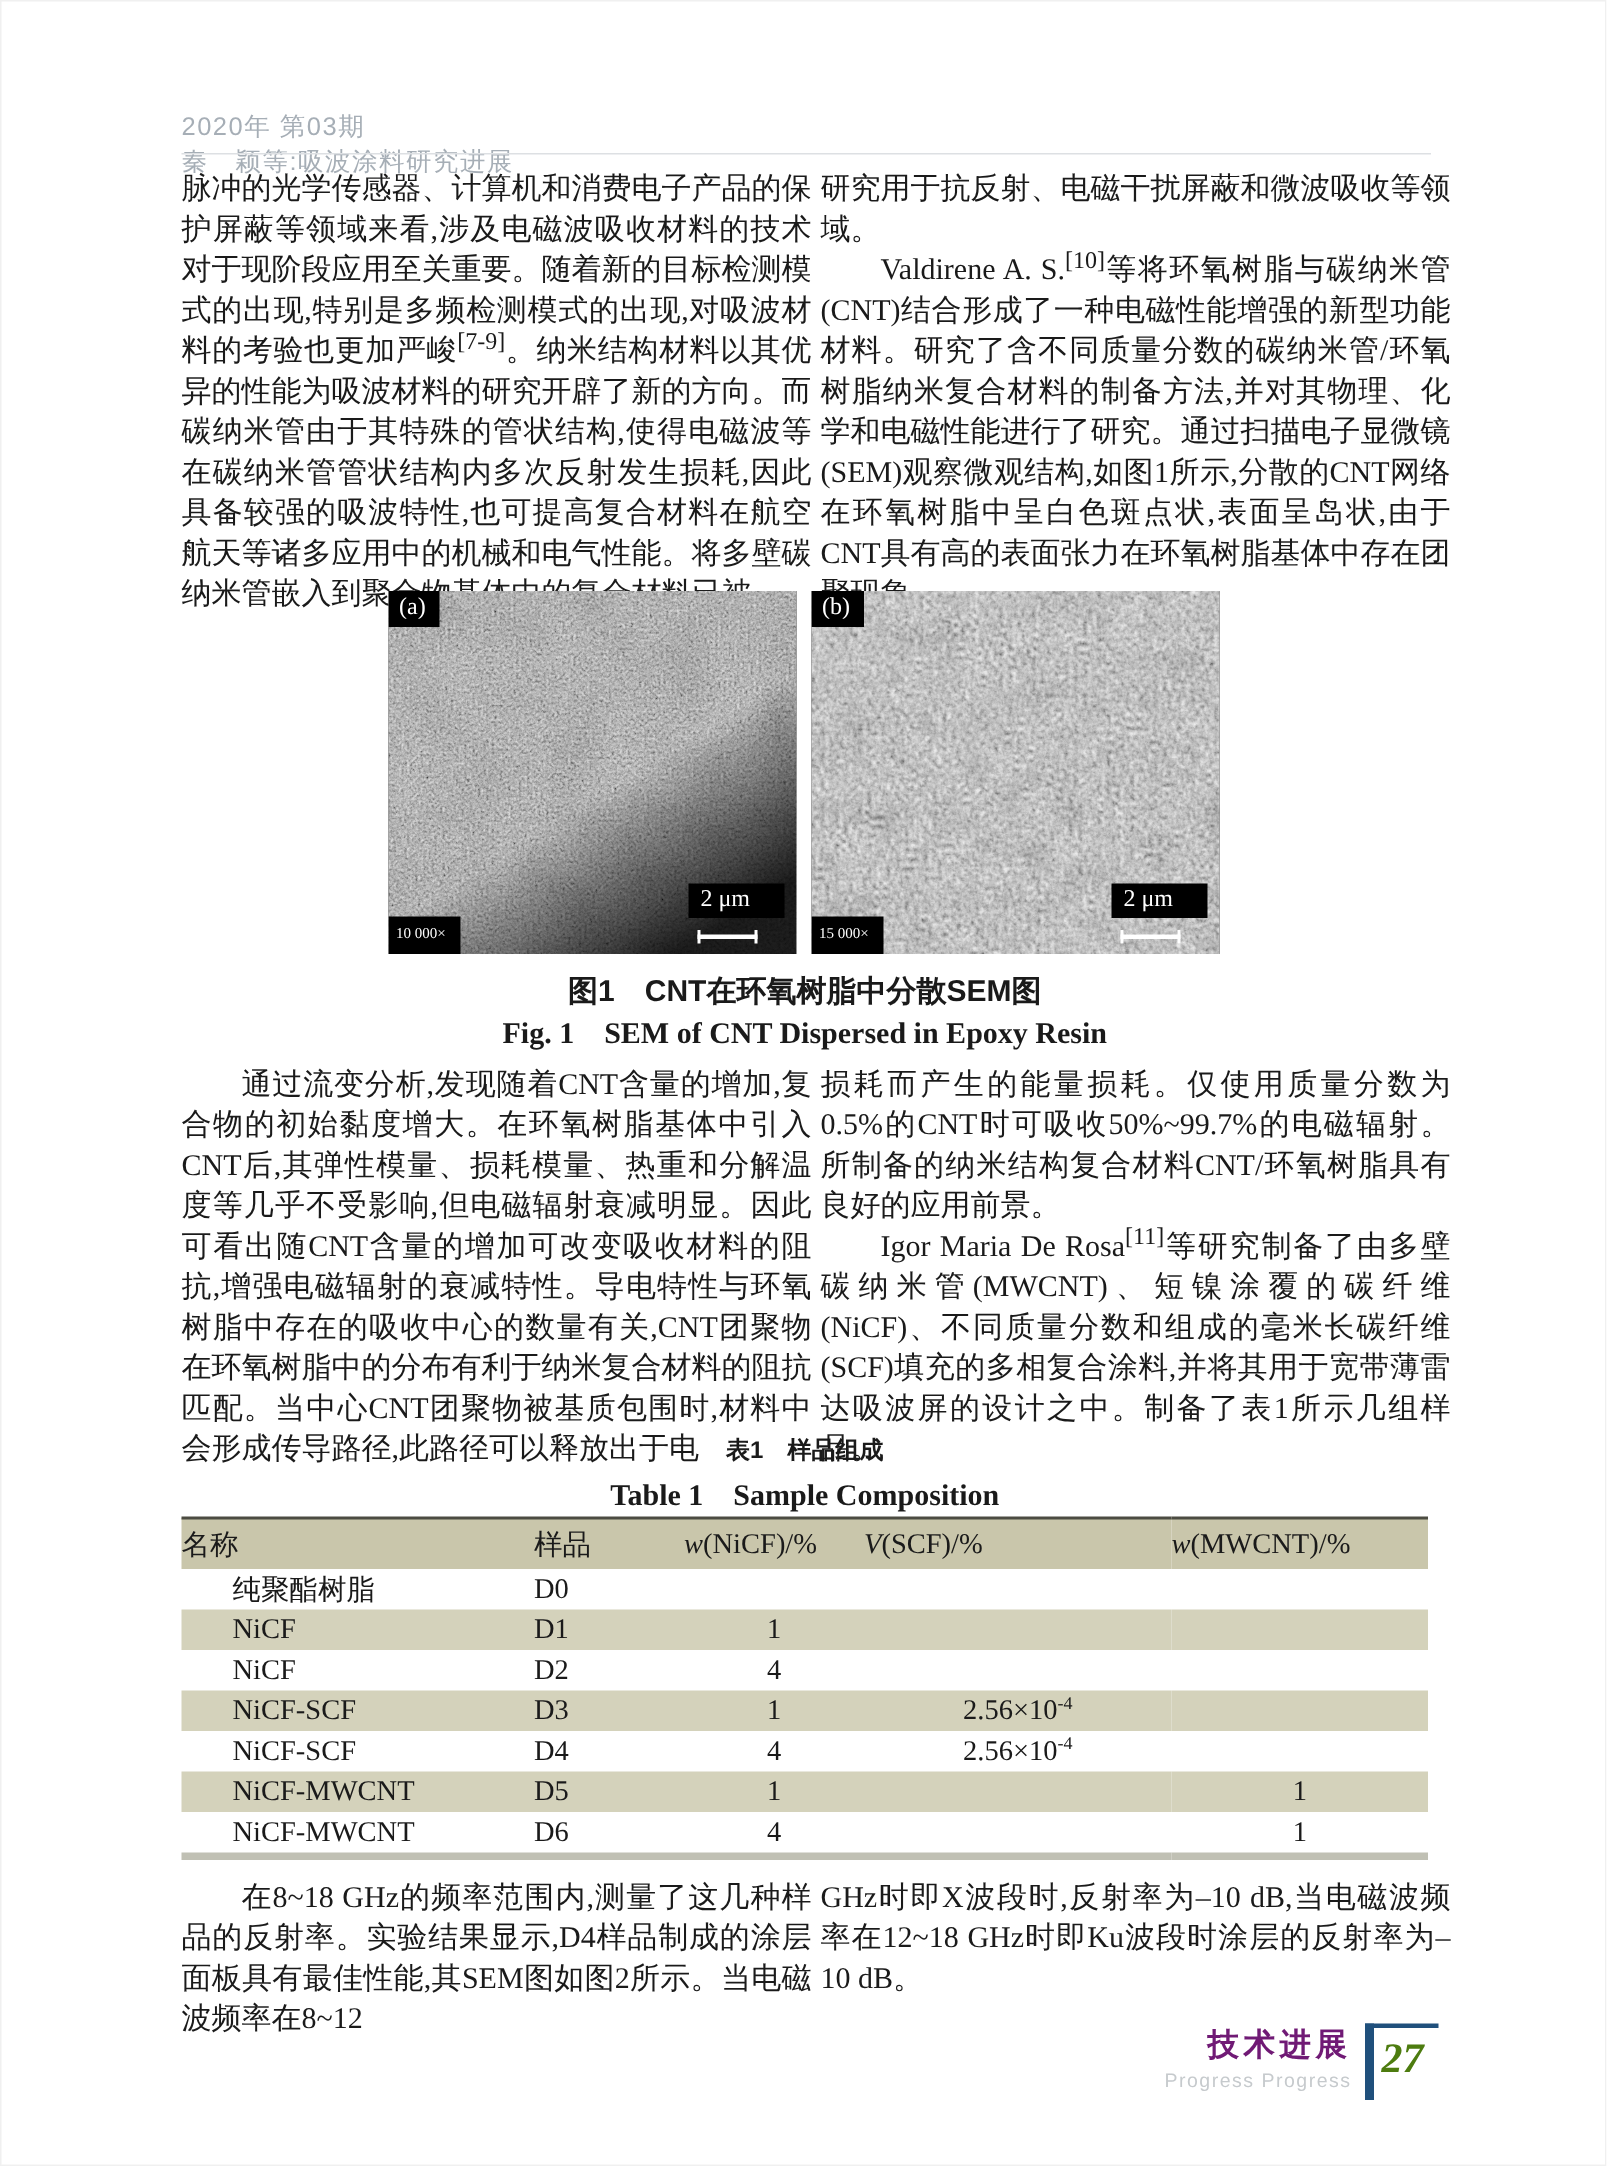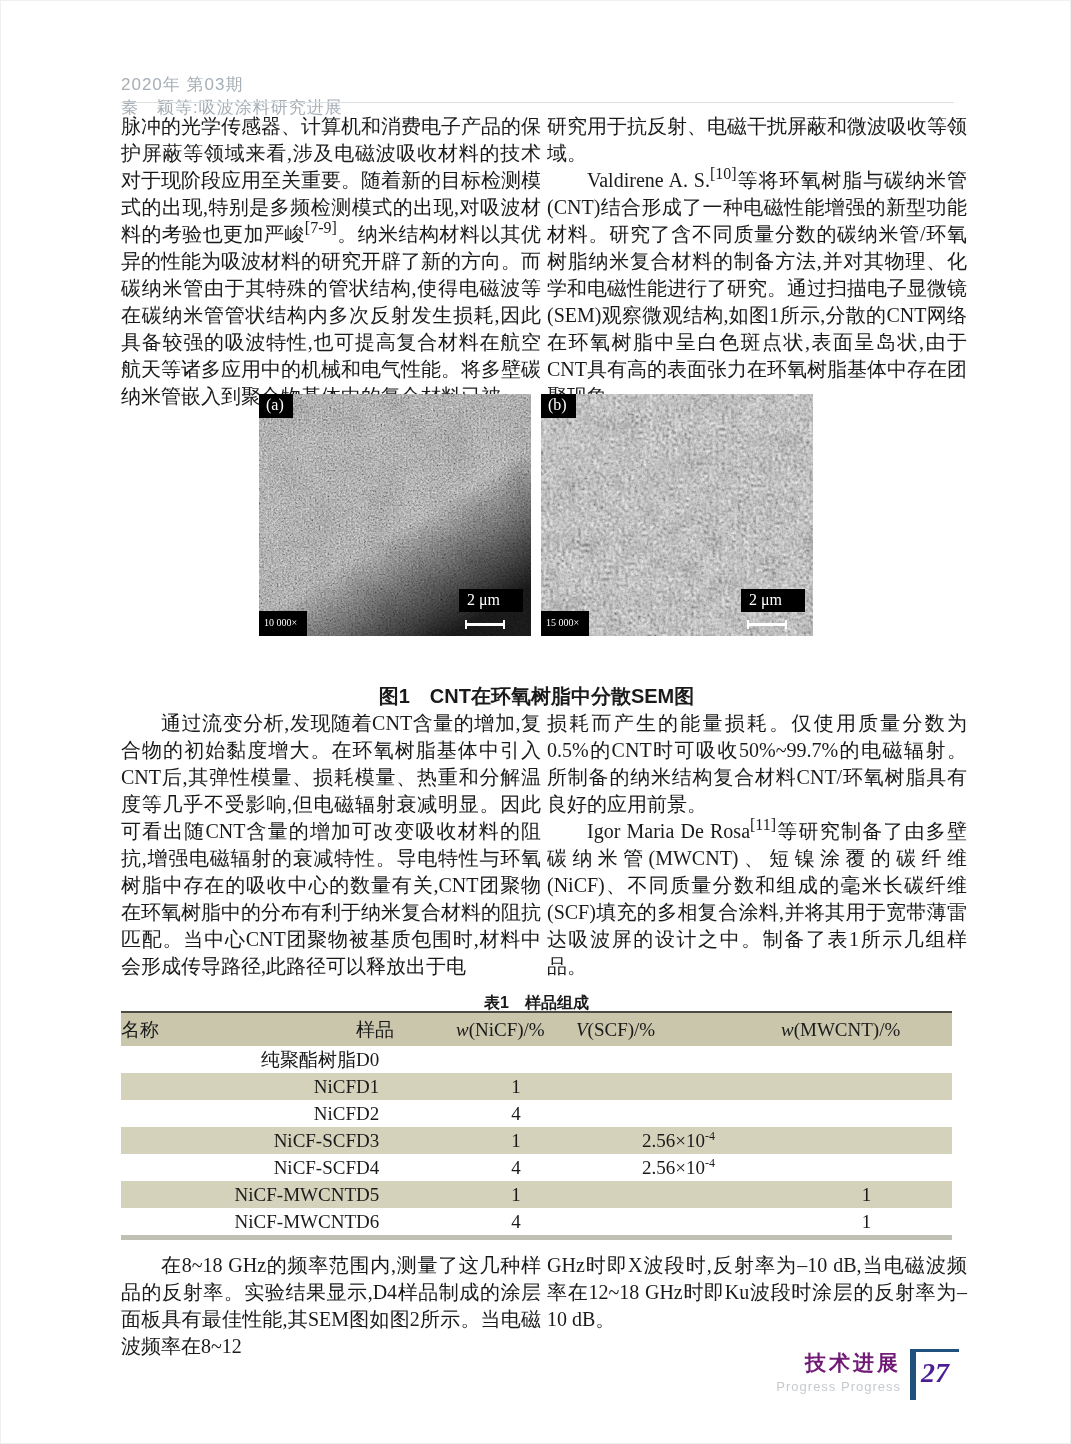"图1 CNT在环氧树脂中分散SEM图" .caption { margin-top: 36px -> none }
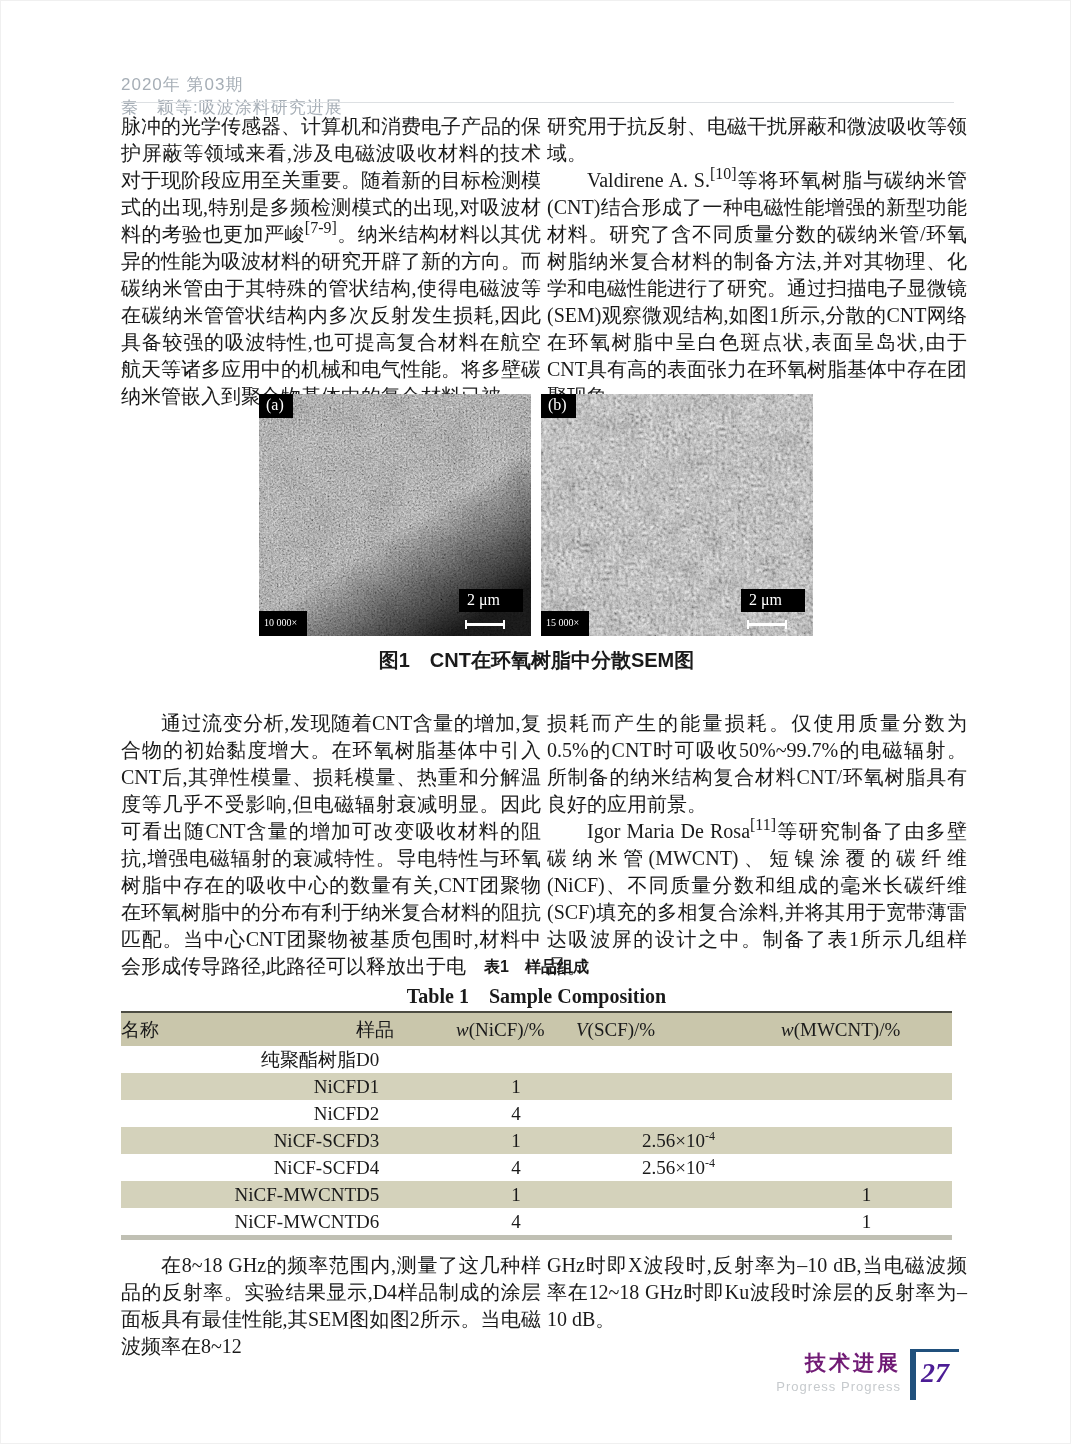"Fig. 1 SEM of CNT" div.caption { html: none -> <div>Fig. 1 SEM of CNT Dispersed in Epoxy Resin</div> }
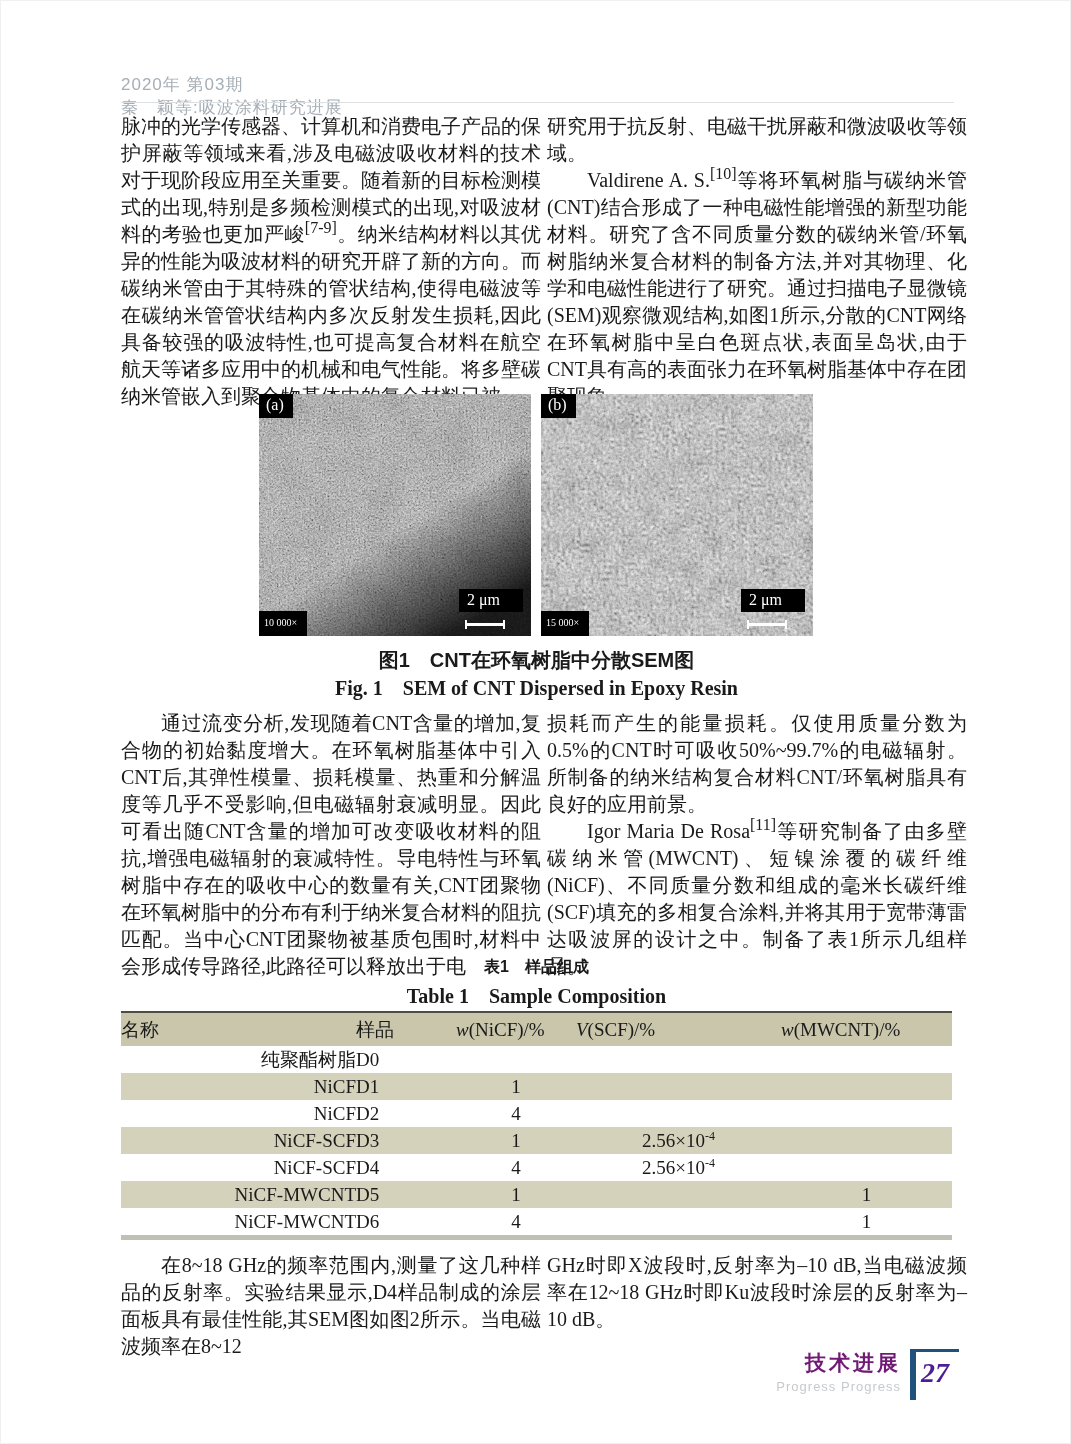"纯聚酯树脂" .sample-table td.name-cell { text-align: right -> left }
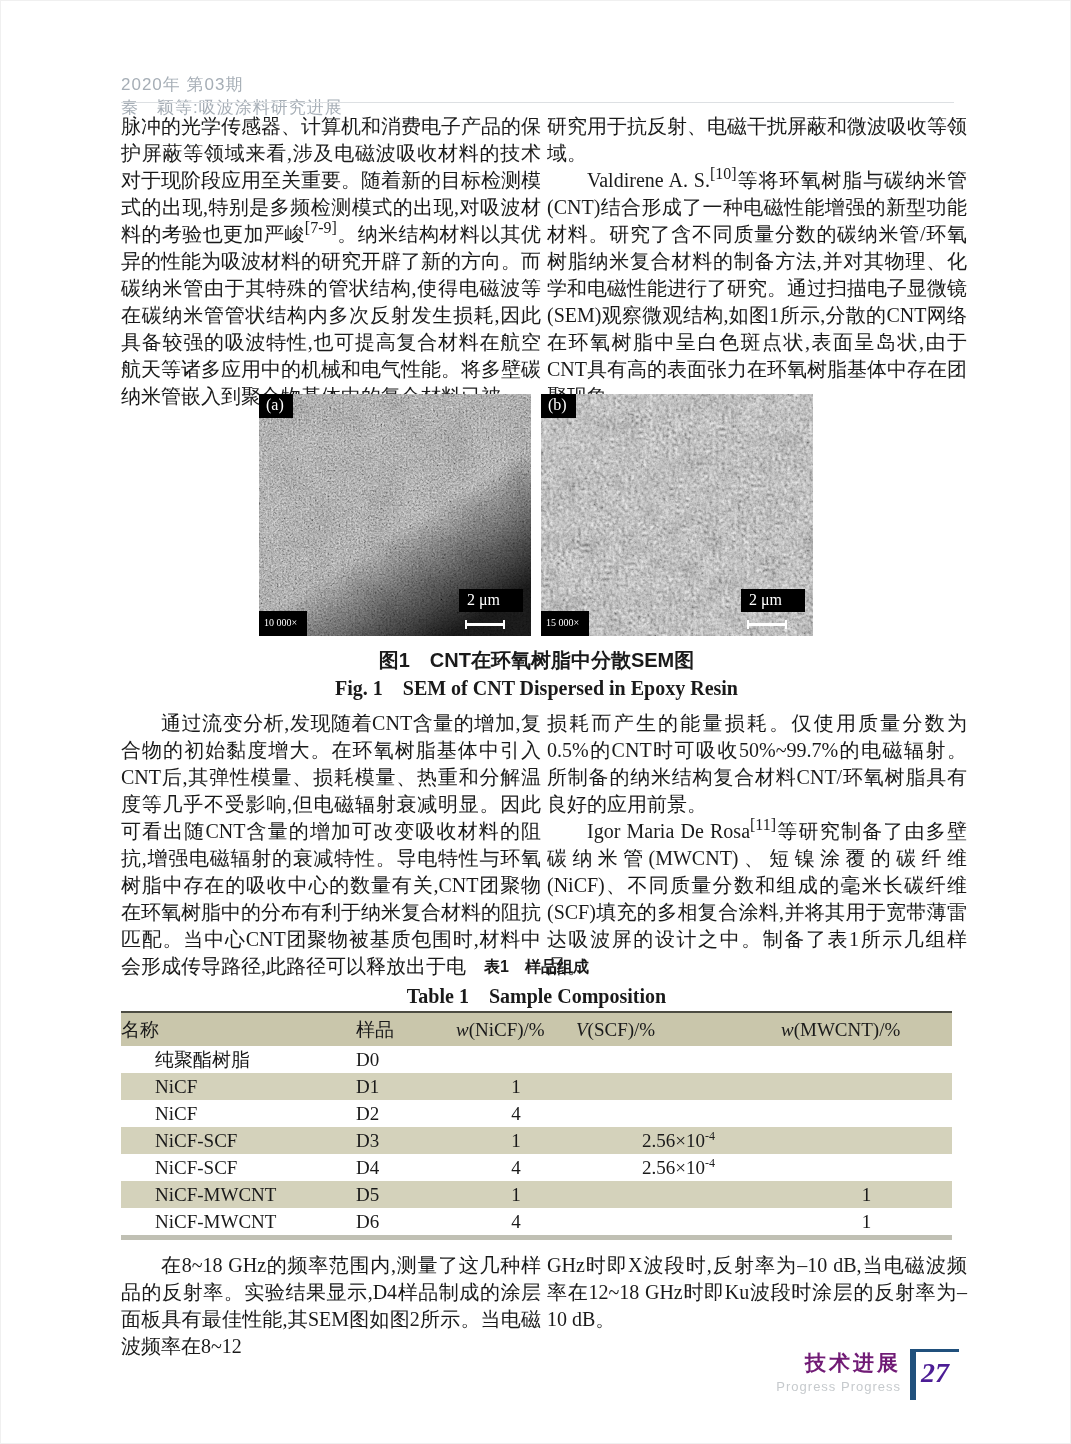"27" .pagenum { color: #4c1d95 -> #4d7c0f }
